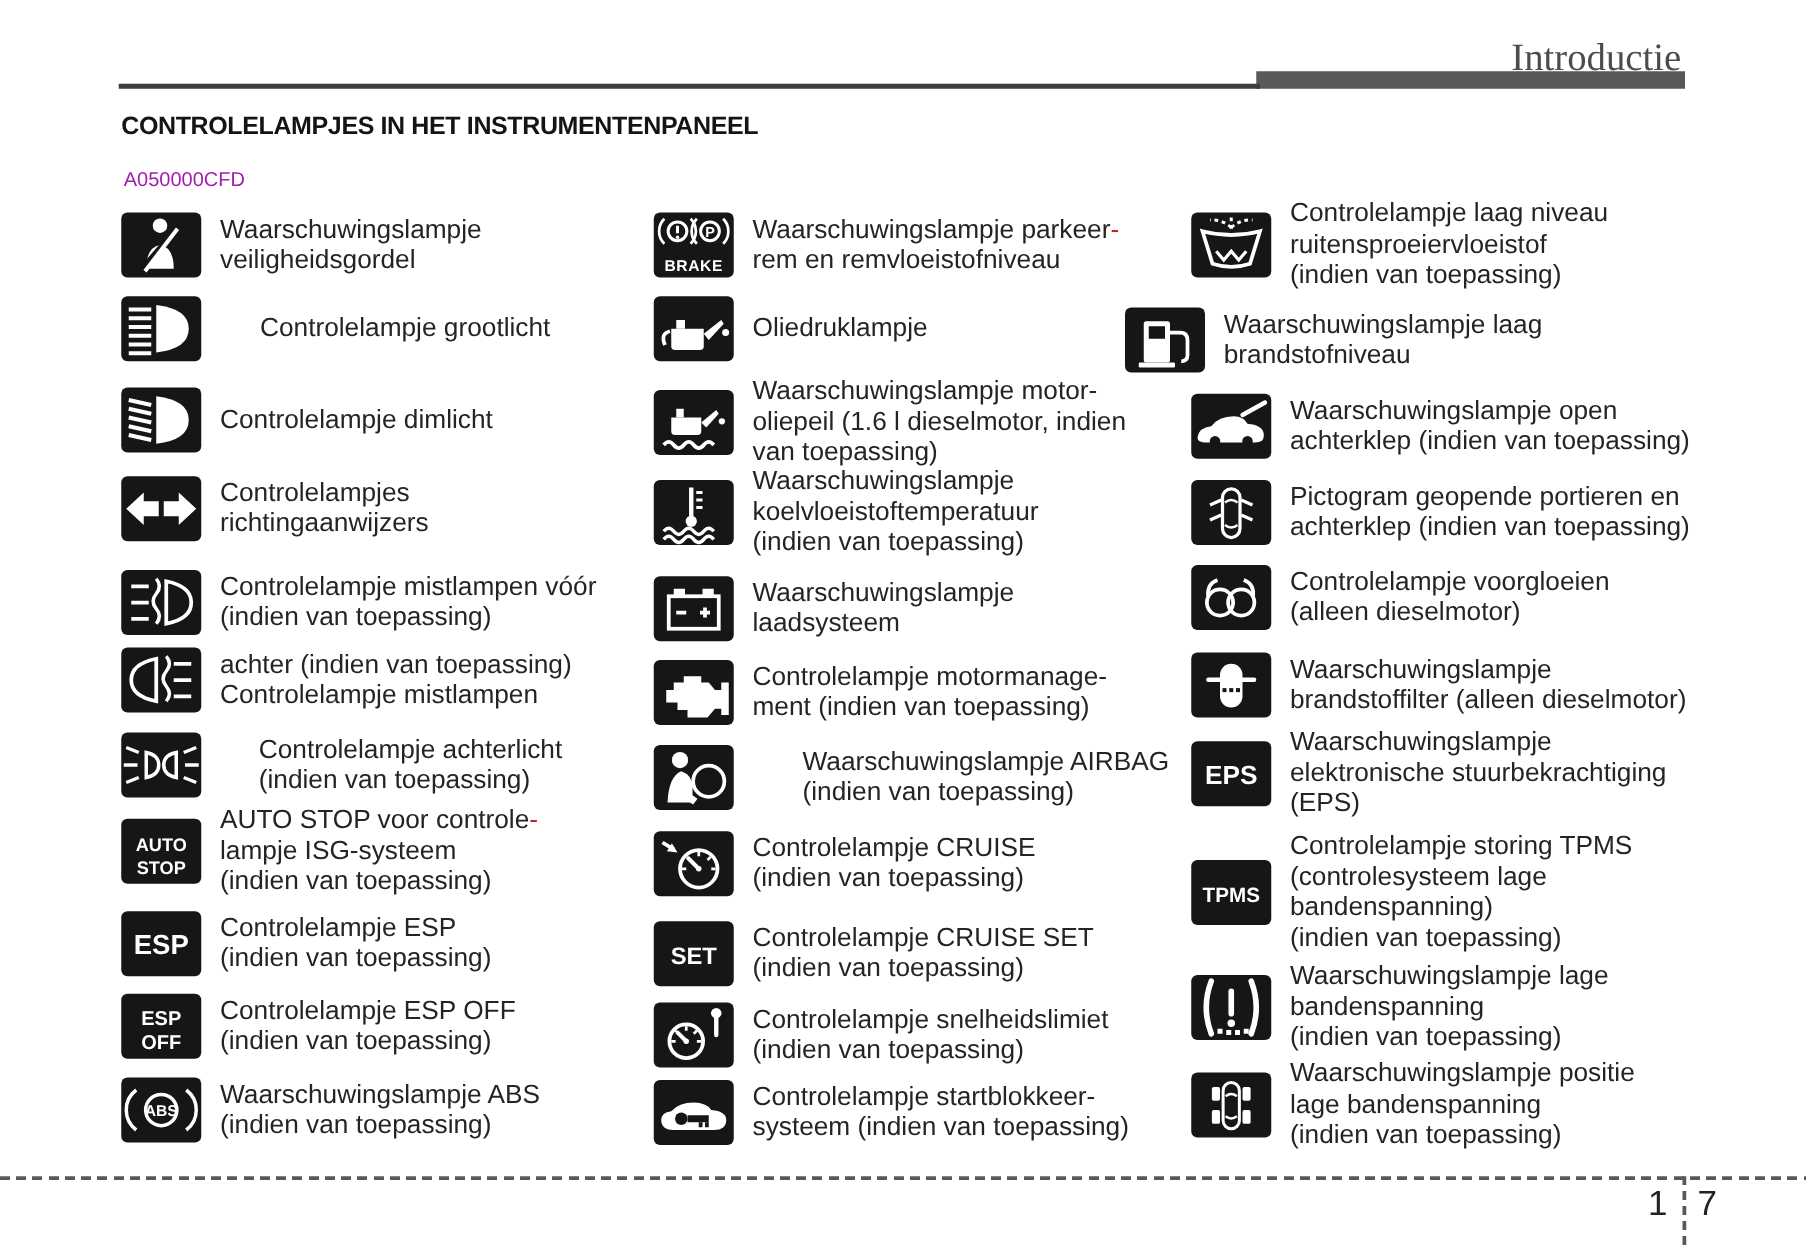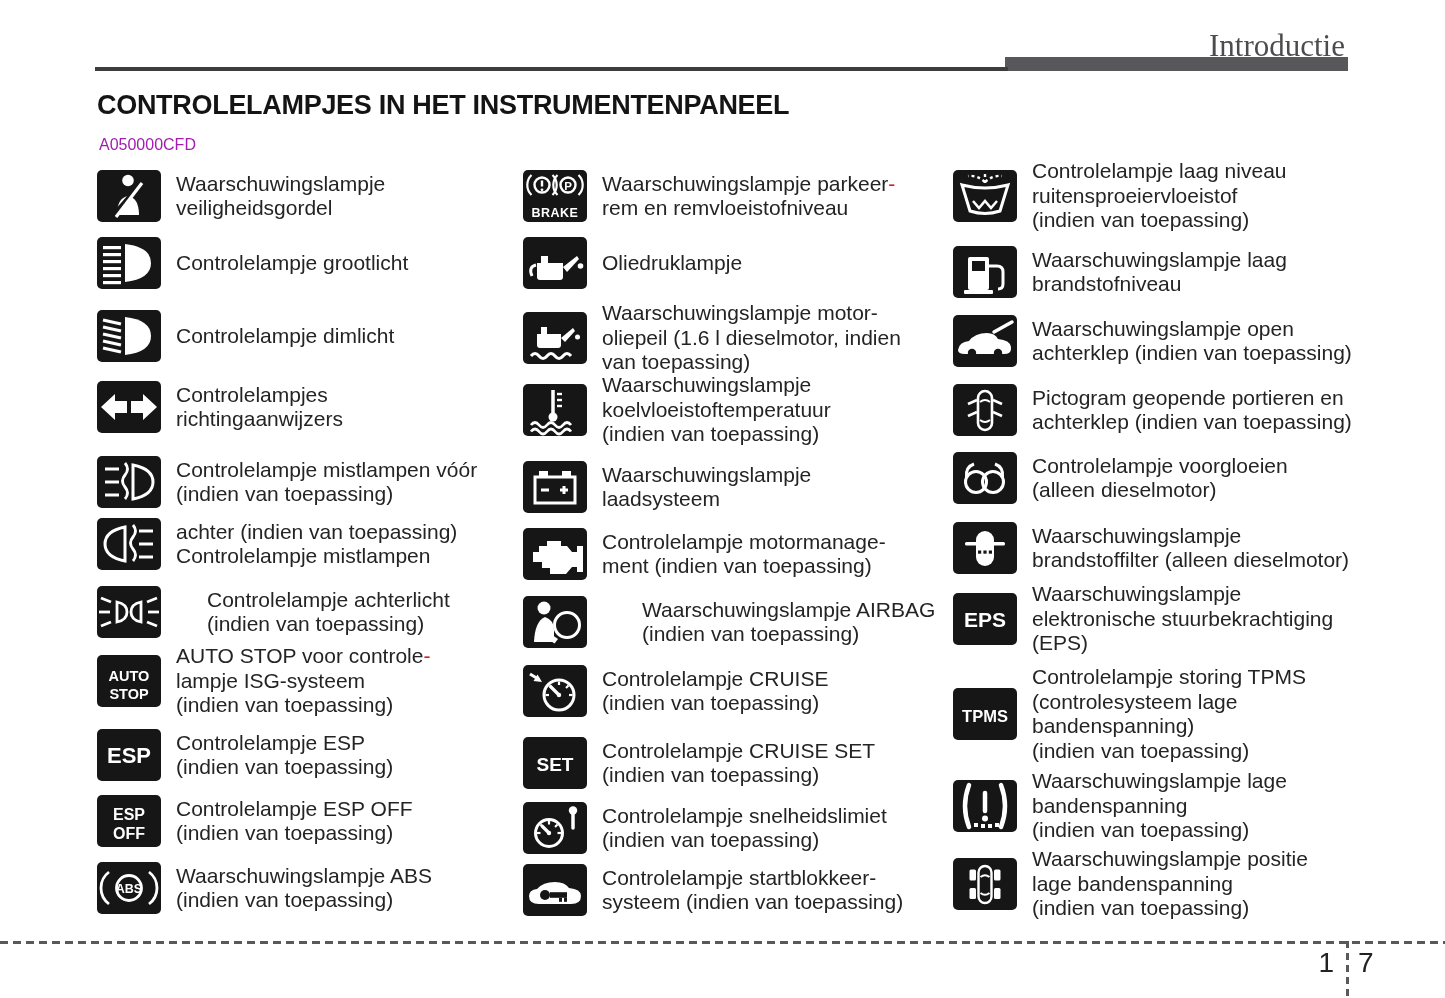"CONTROLELAMPJES IN HET" .page-title { font-size: 27px -> 20px }
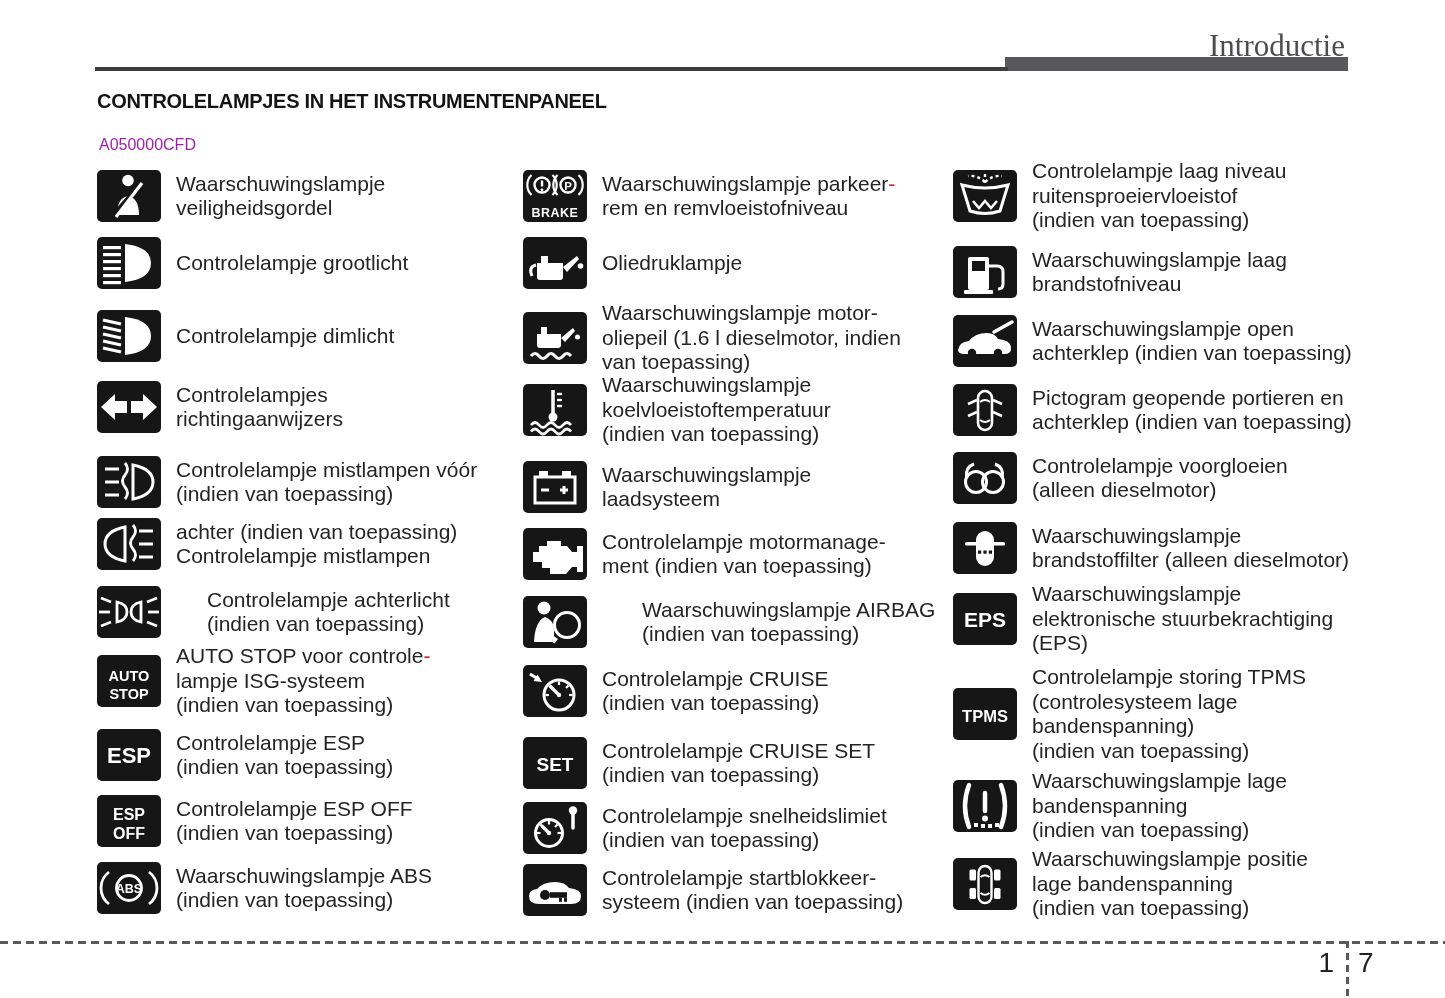"Controlelampje grootlicht" div.row { gap: none -> 32px }
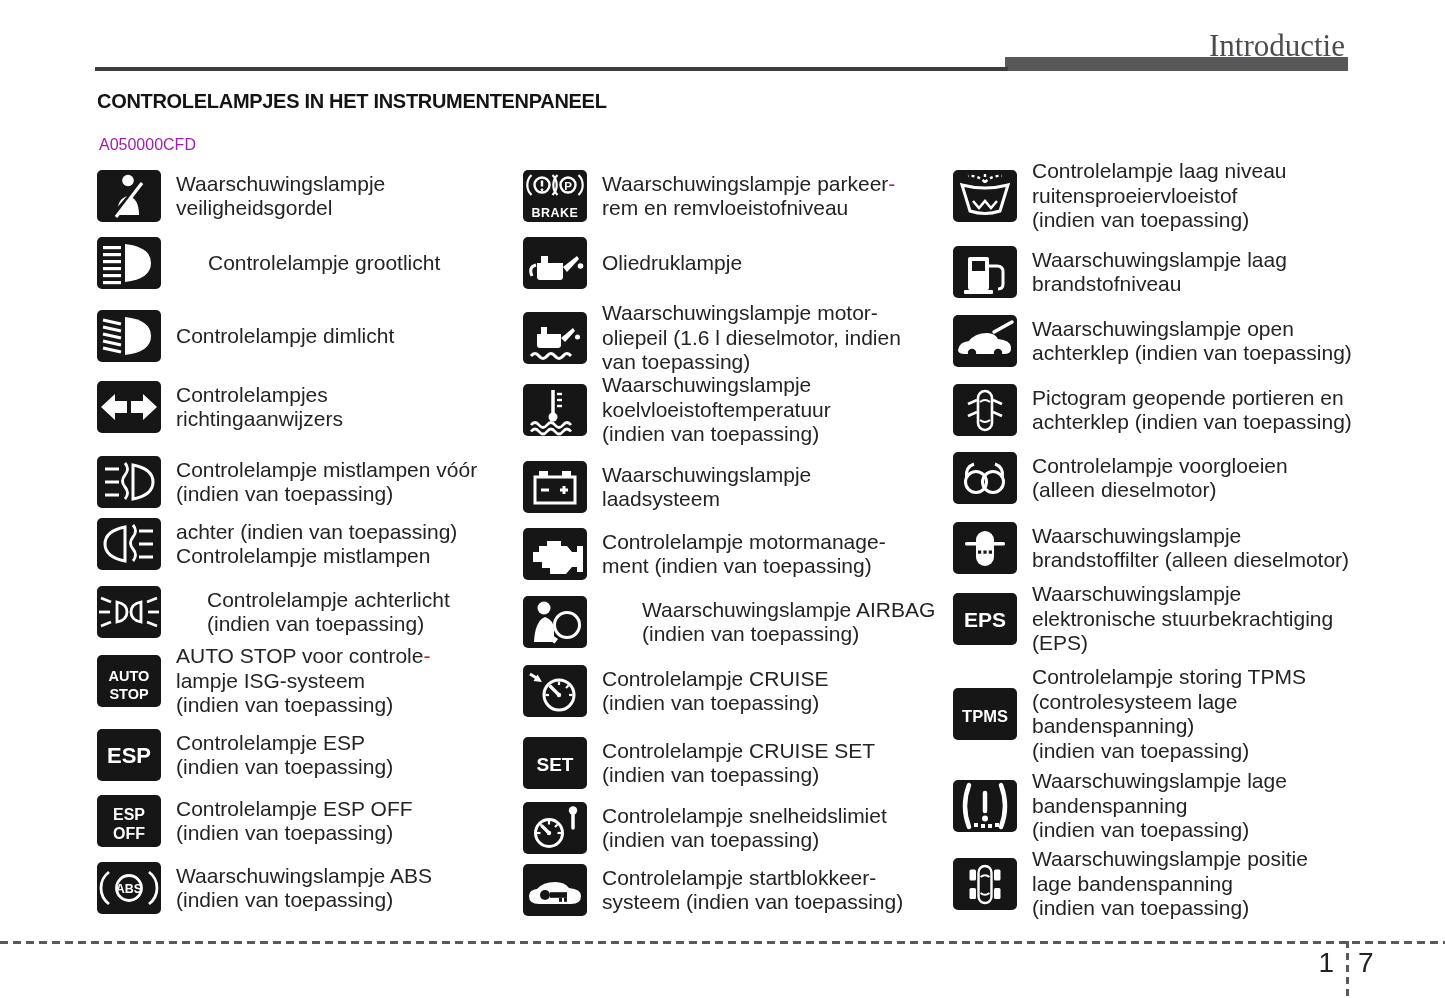"Waarschuwingslampje laag" div.row { left: 953px -> 900px }
